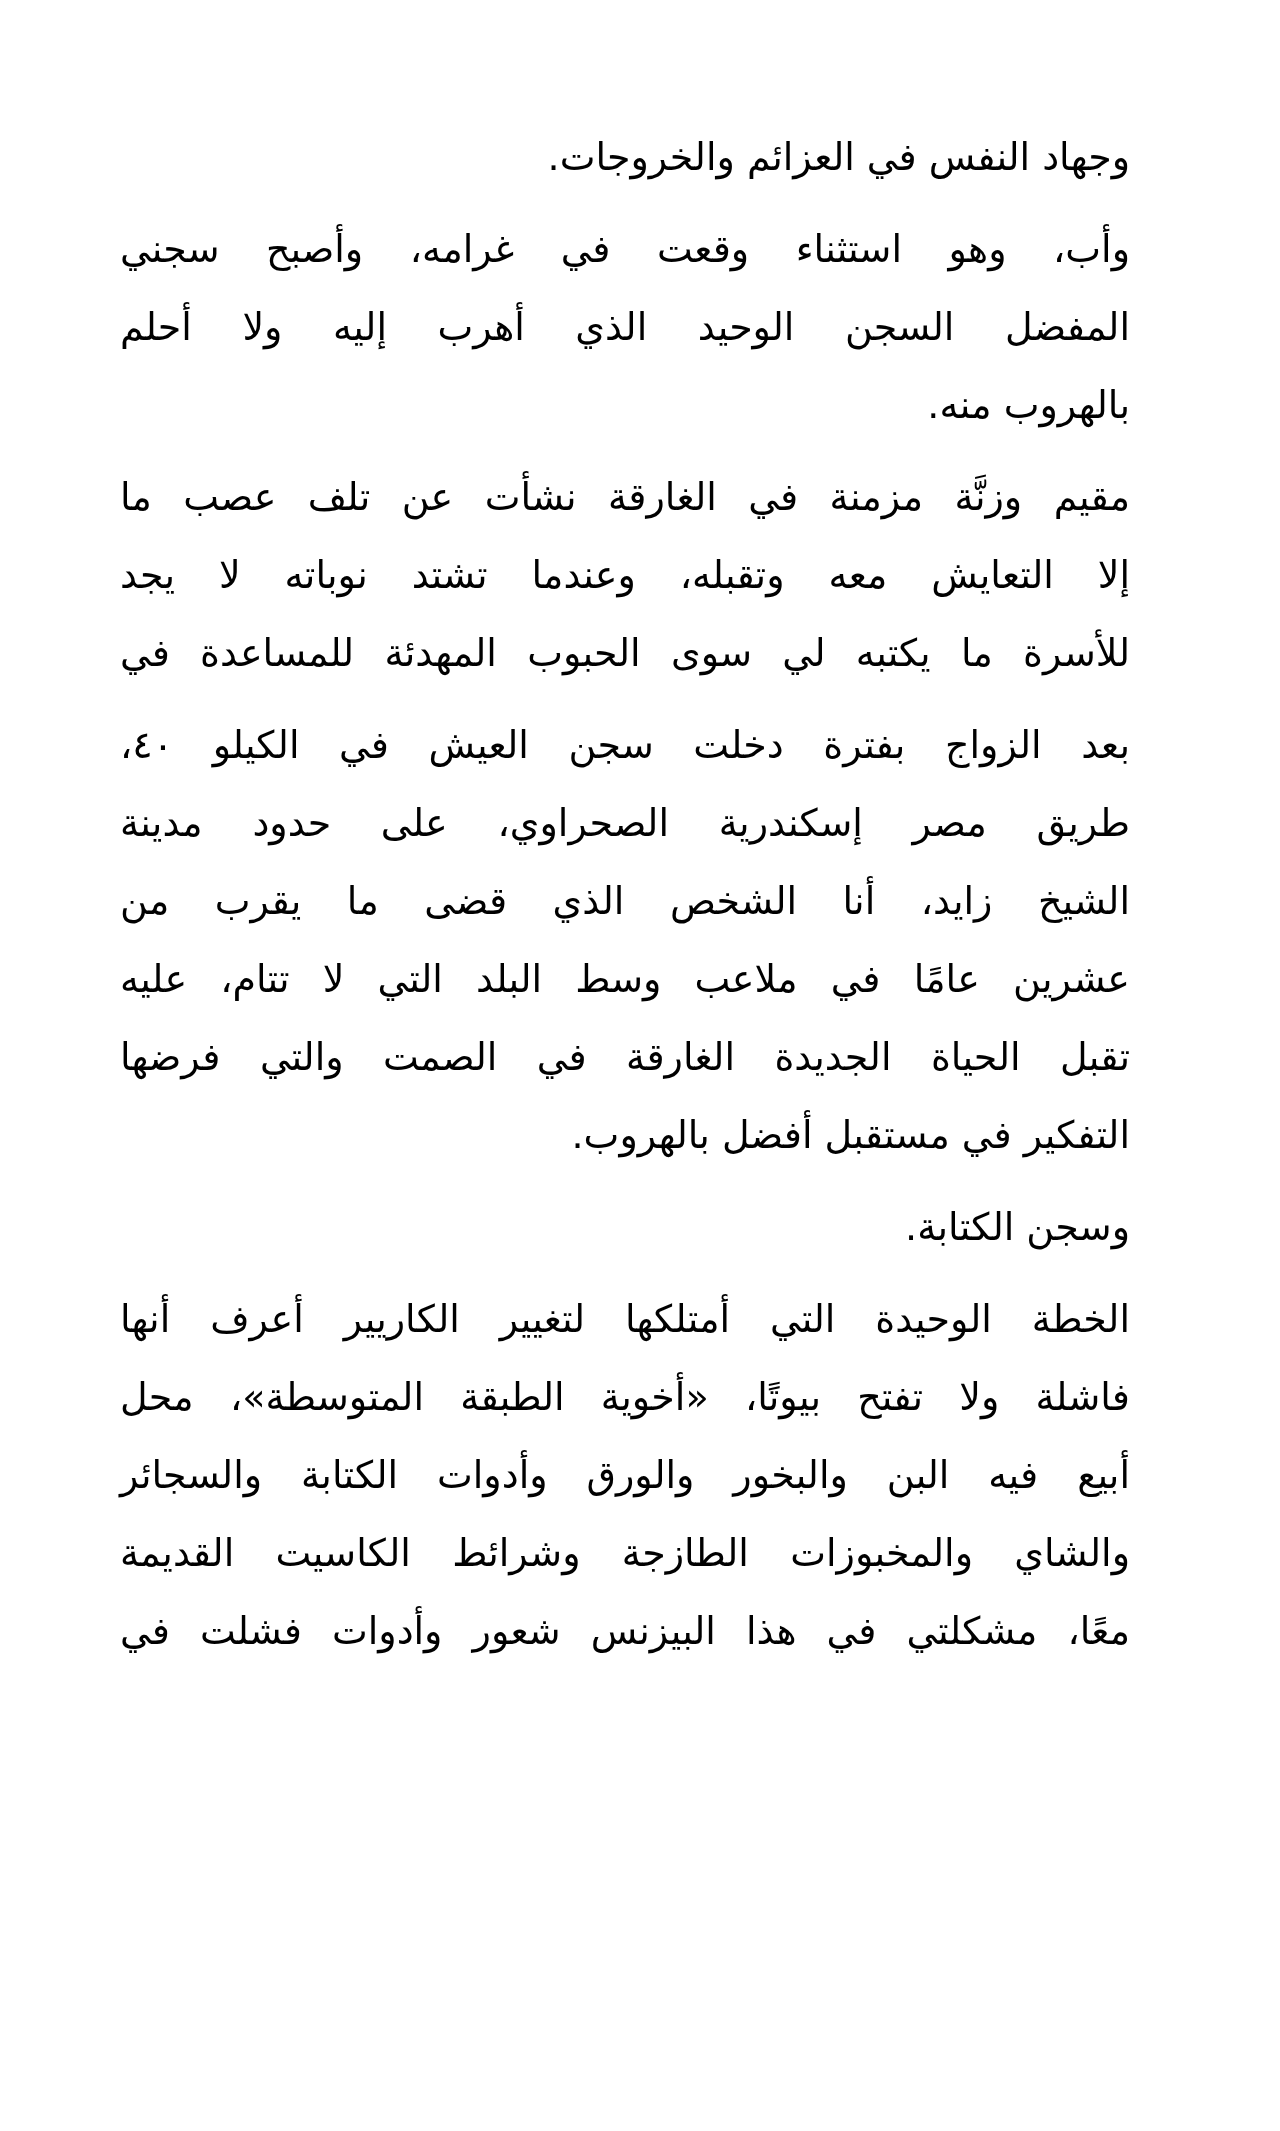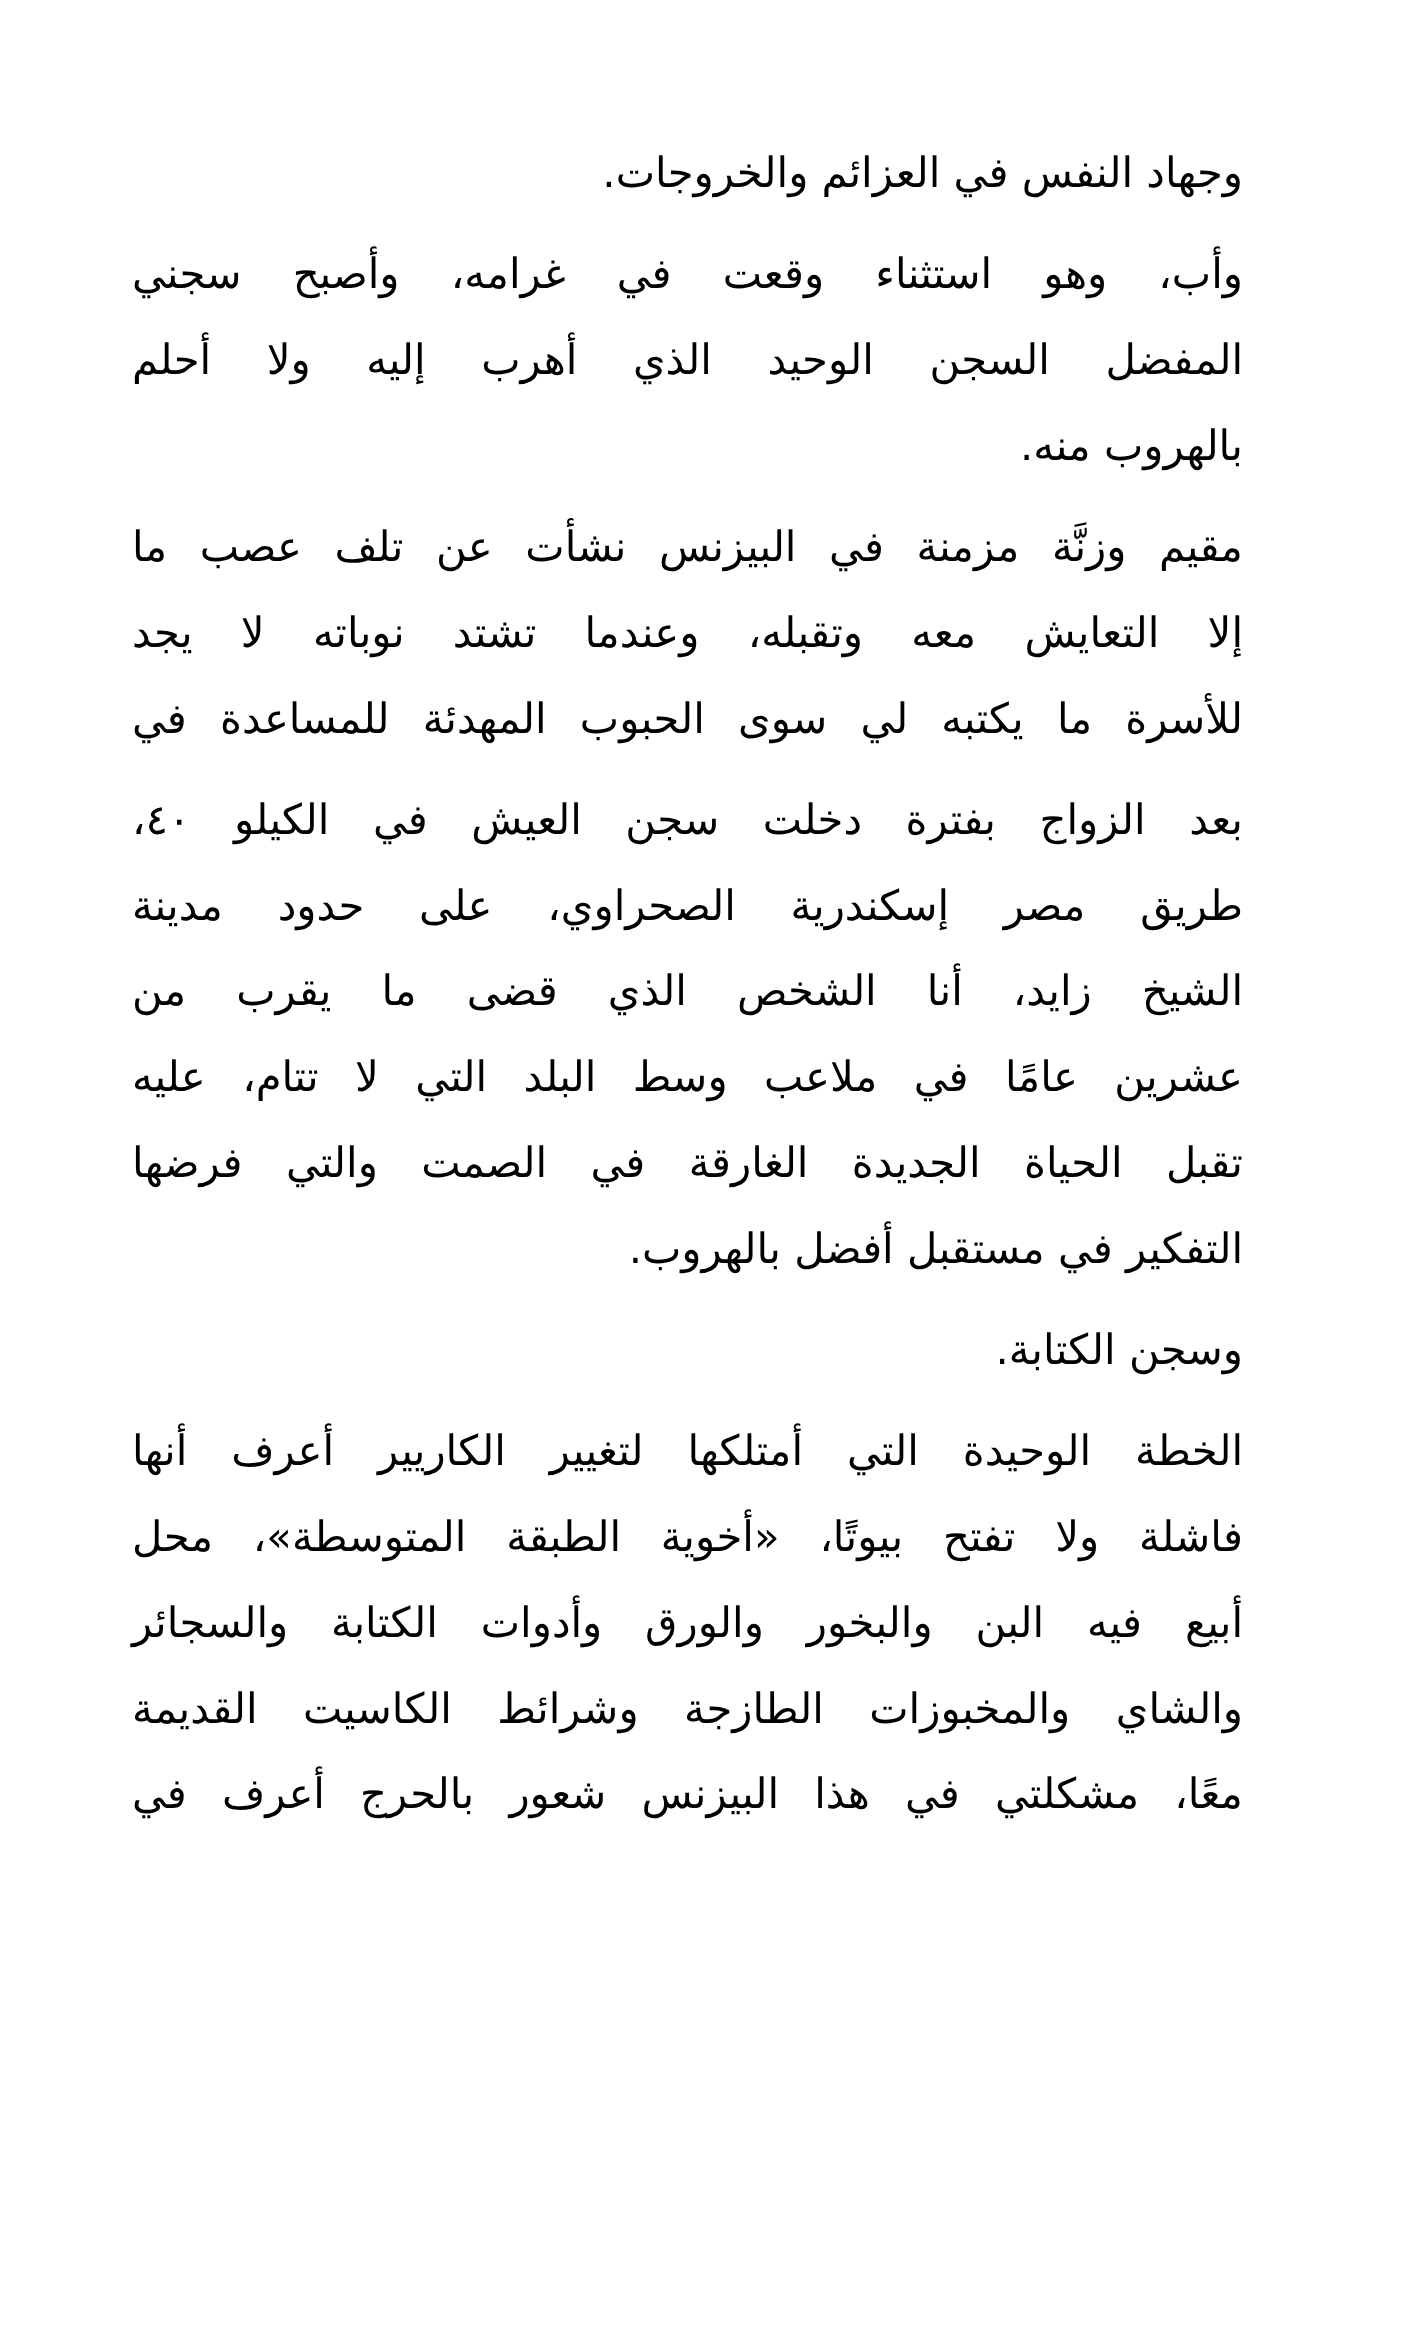"مقيم وزنَّة مزمنة في البيزنس" div.line { text: البيزنس -> الغارقة }
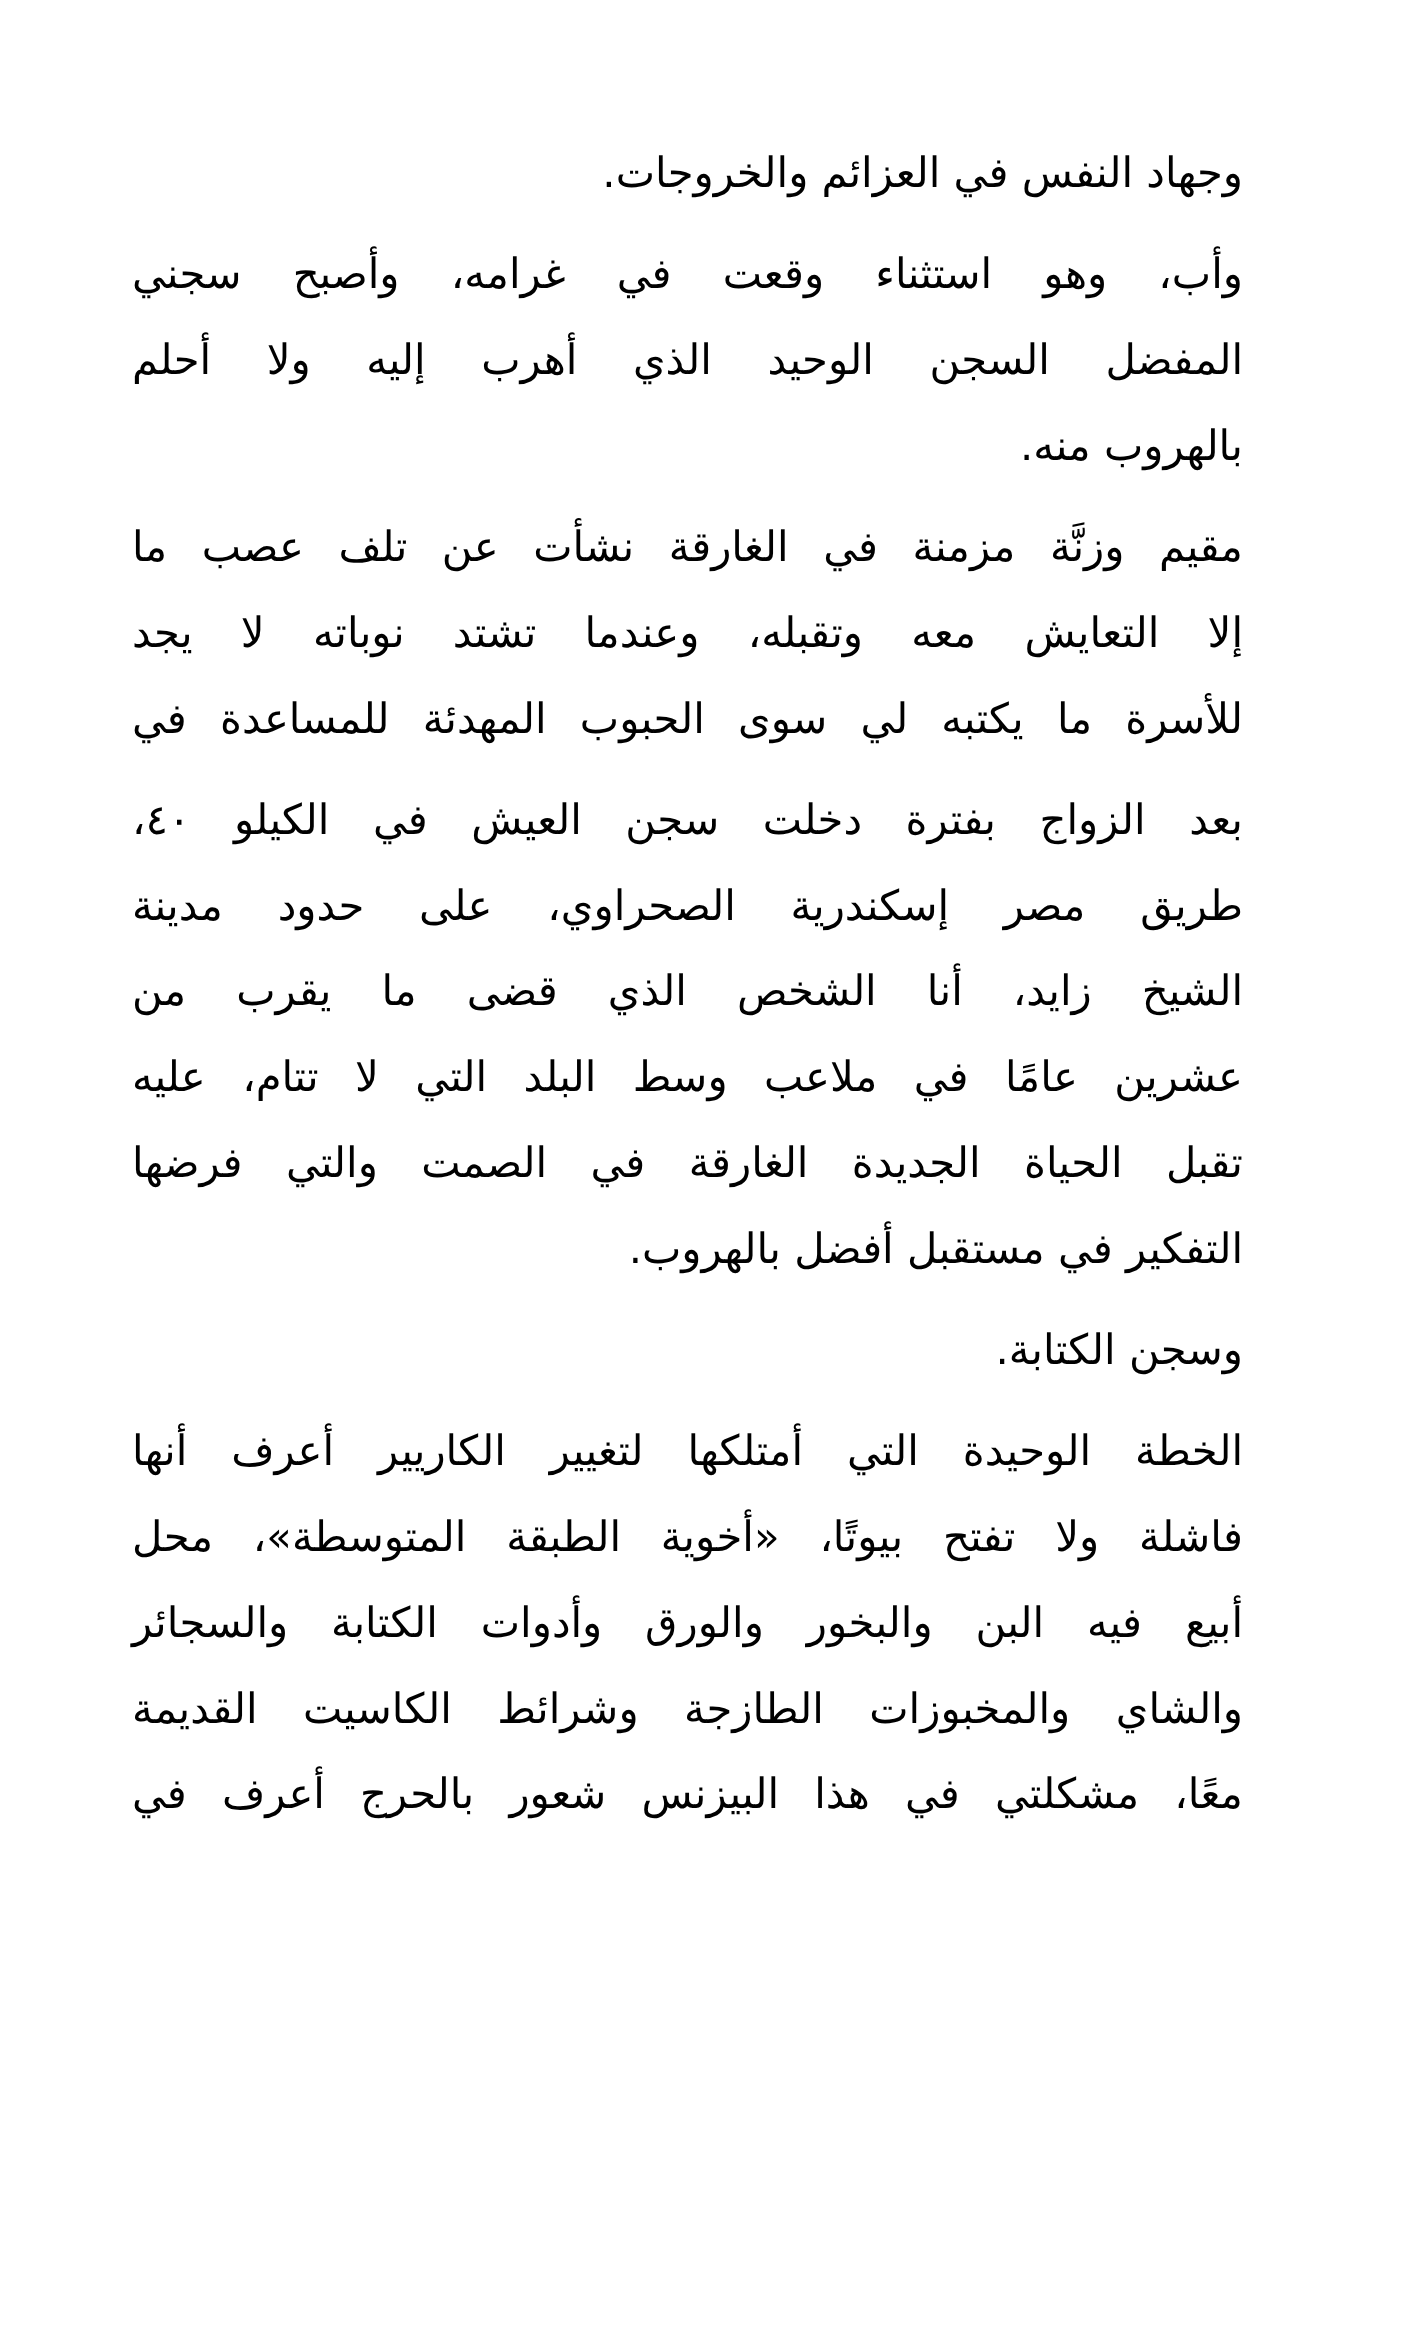"معًا، مشكلتي في هذا البيزنس" div.line { text: بالحرج أعرف -> وأدوات فشلت }
